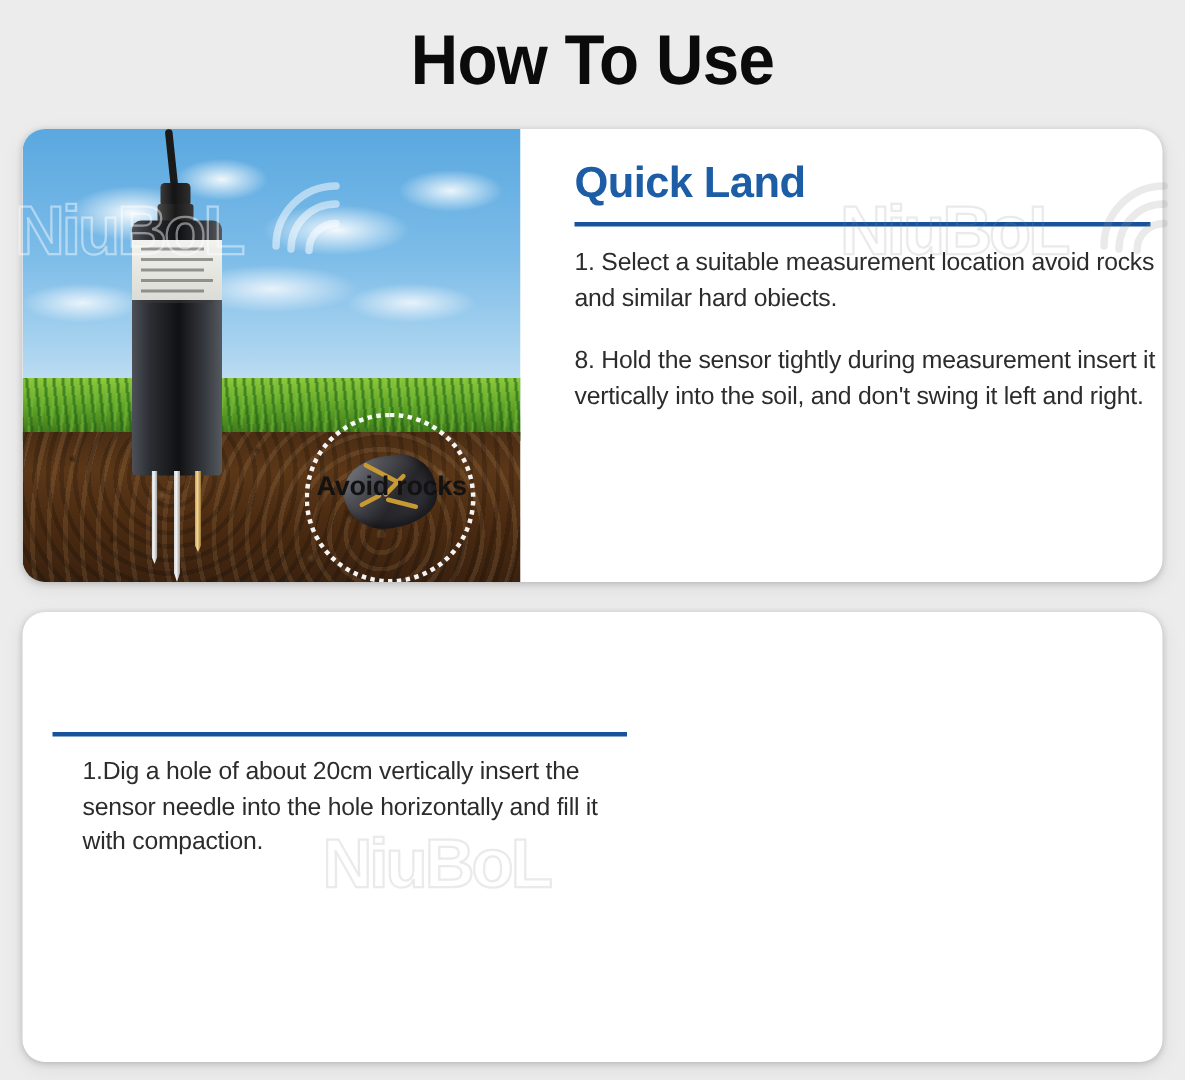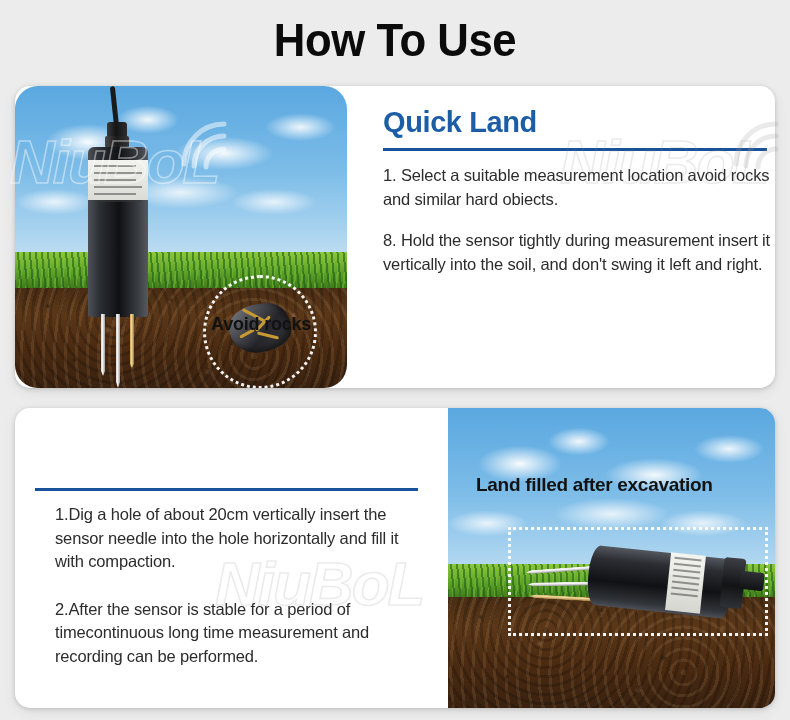"NiuBoL" .wm { font-size: 62px -> 46px; font-style: italic -> none }
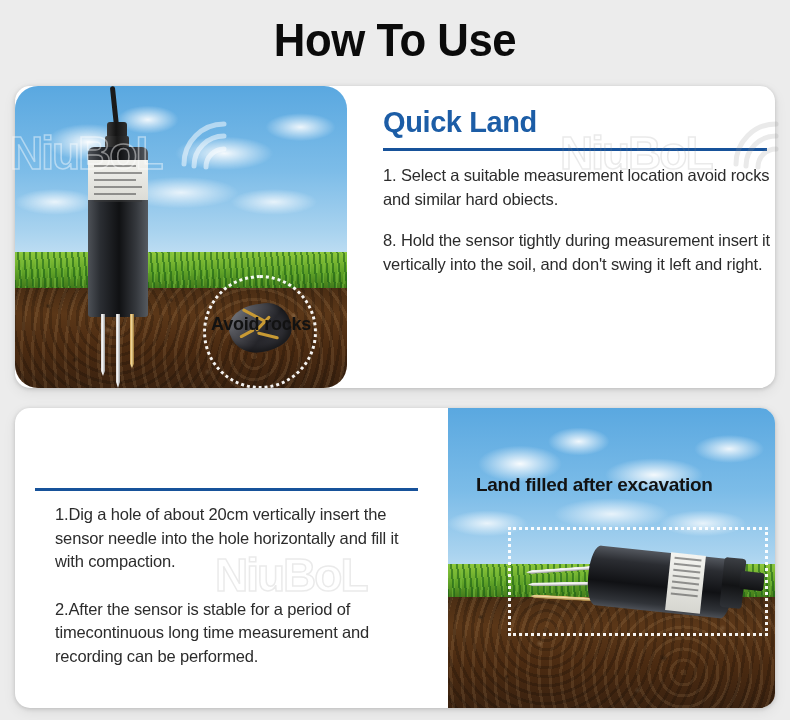"Avoid rocks" #photo-top { border-radius: 23px -> none }
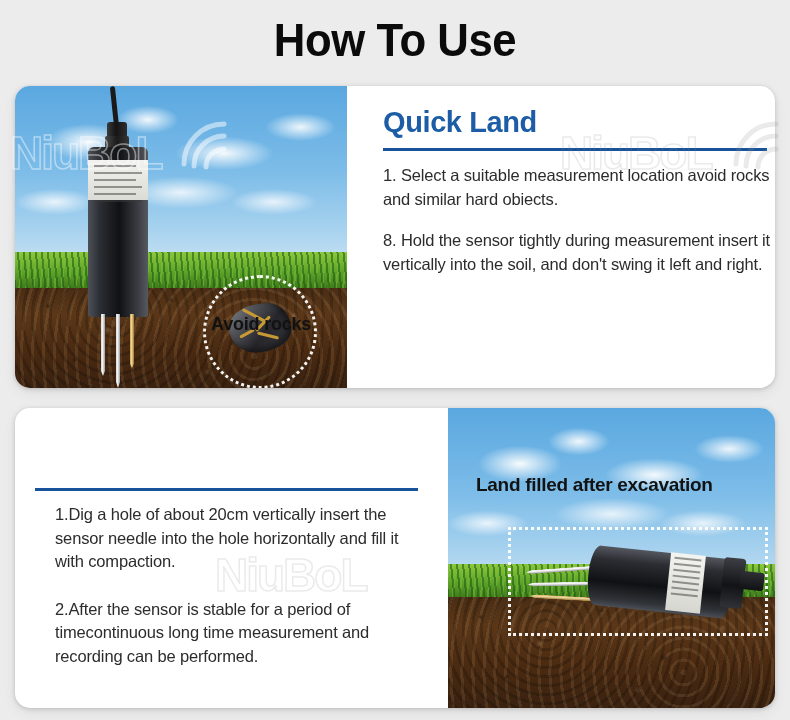"Land filled after excavation" div.photo { html: <div> <div></div> <div></div> <div></div> <div></div> <div> <div></div> <div></div> <div></div> <div></div> <div> <i></i> <i></i> <i></i> <i></i> <i></i> <i></i> <i></i> </div> <div></div> <div></div> </div> <div>Land filled after excavation</div> </div> -> none }
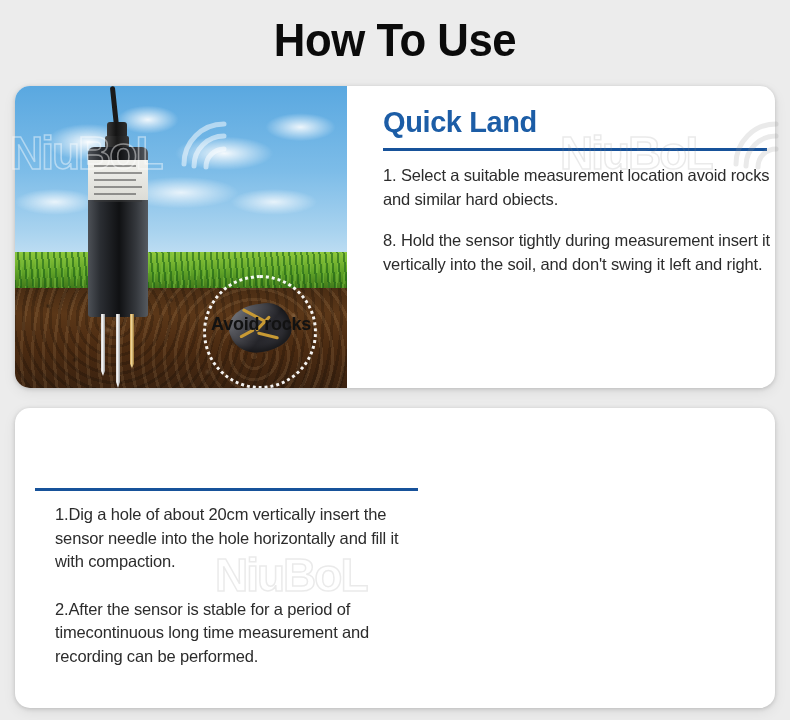"2.After the sensor is stable" p.step { html: <p>2.After the sensor is stable for a period of timecontinuous long time measurement and recording can be performed.</p> -> none }
